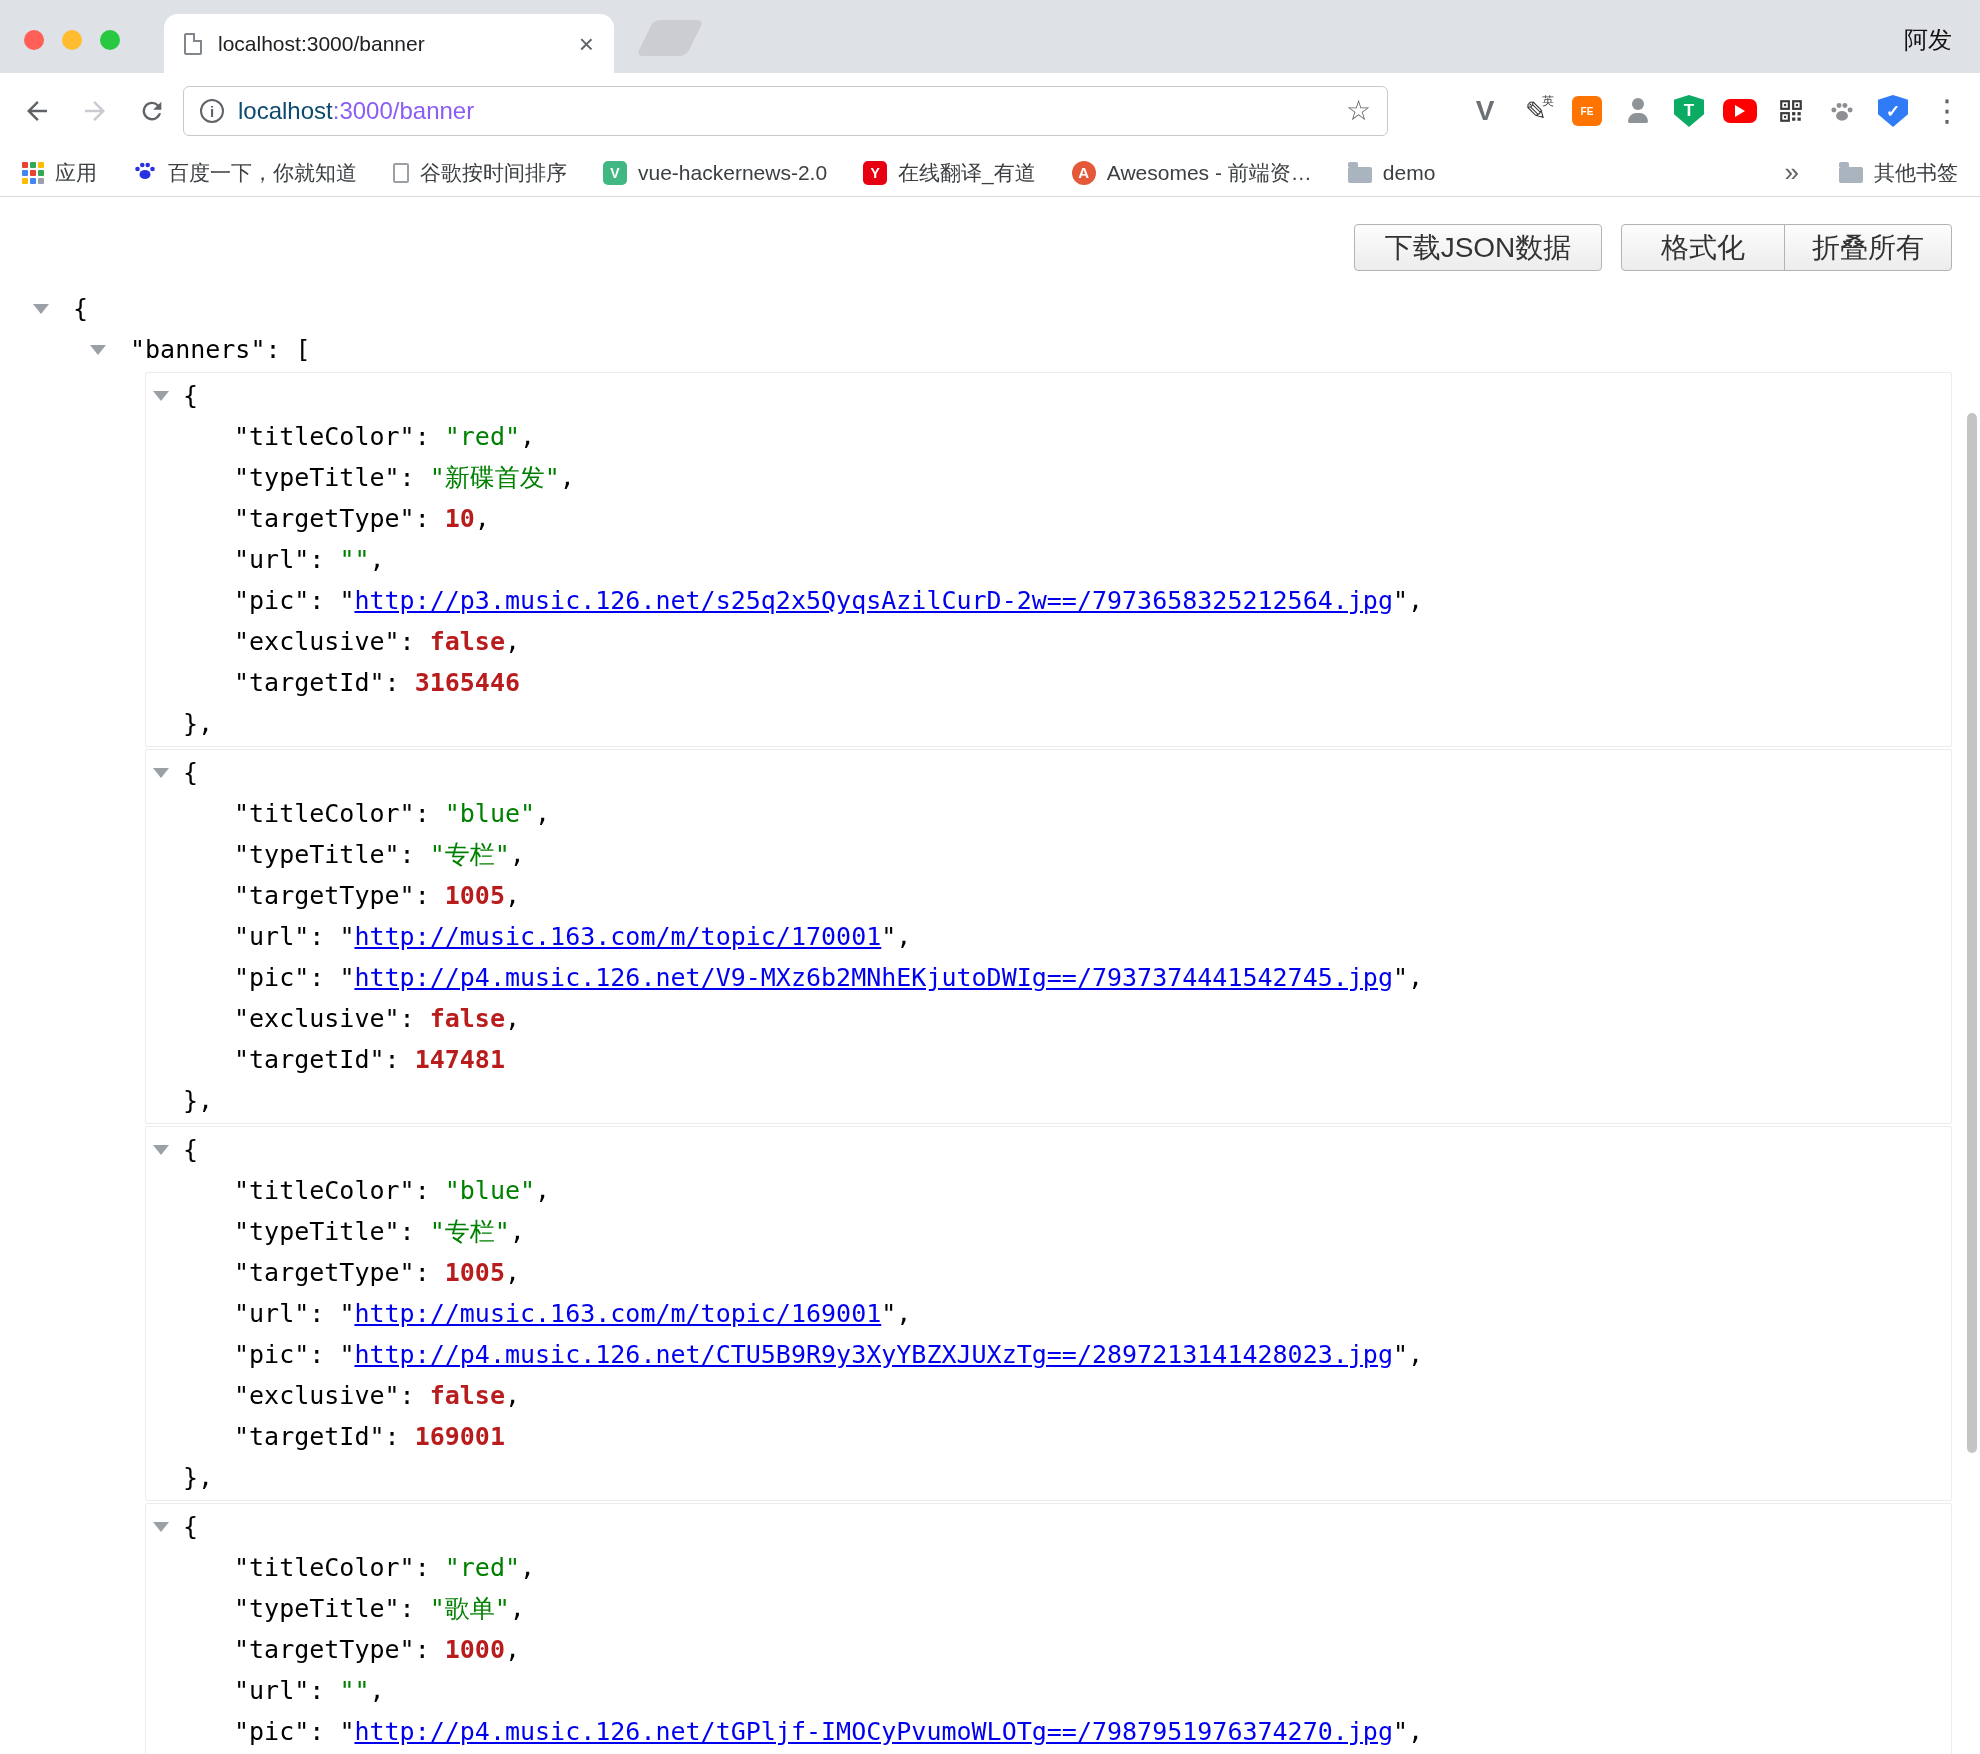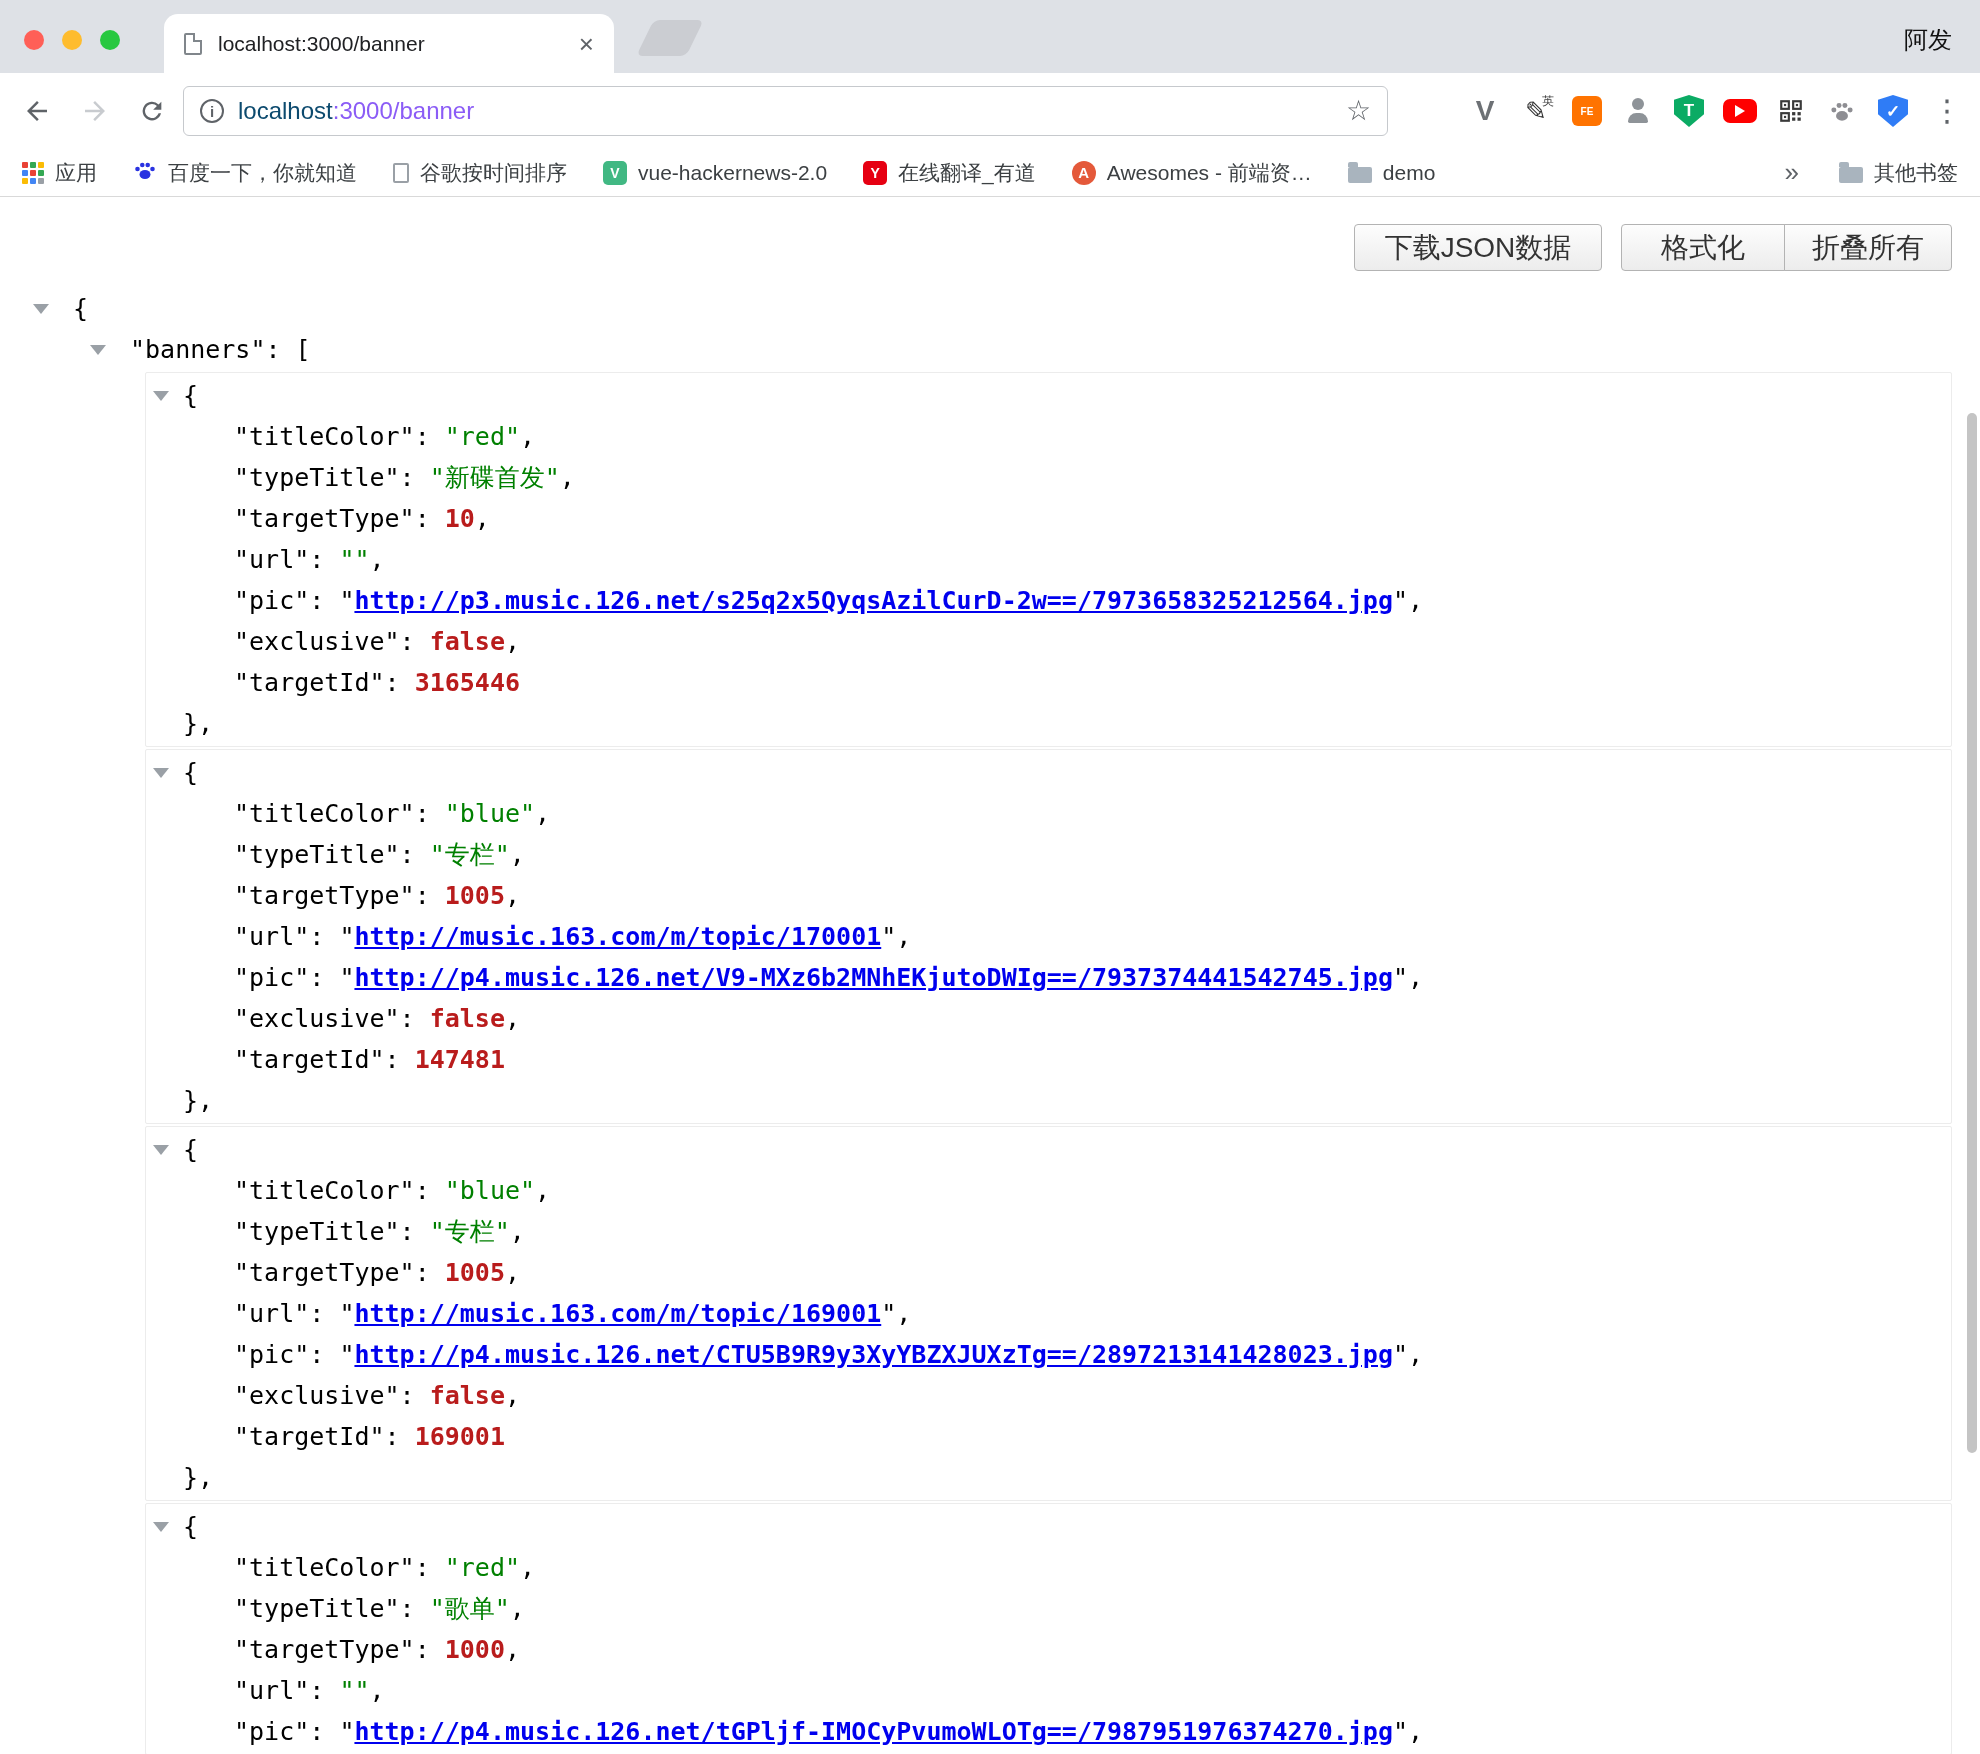"http://p3.music.126.net/s25q2x5QyqsAzilC" .jlink { font-weight: bold -> normal }
